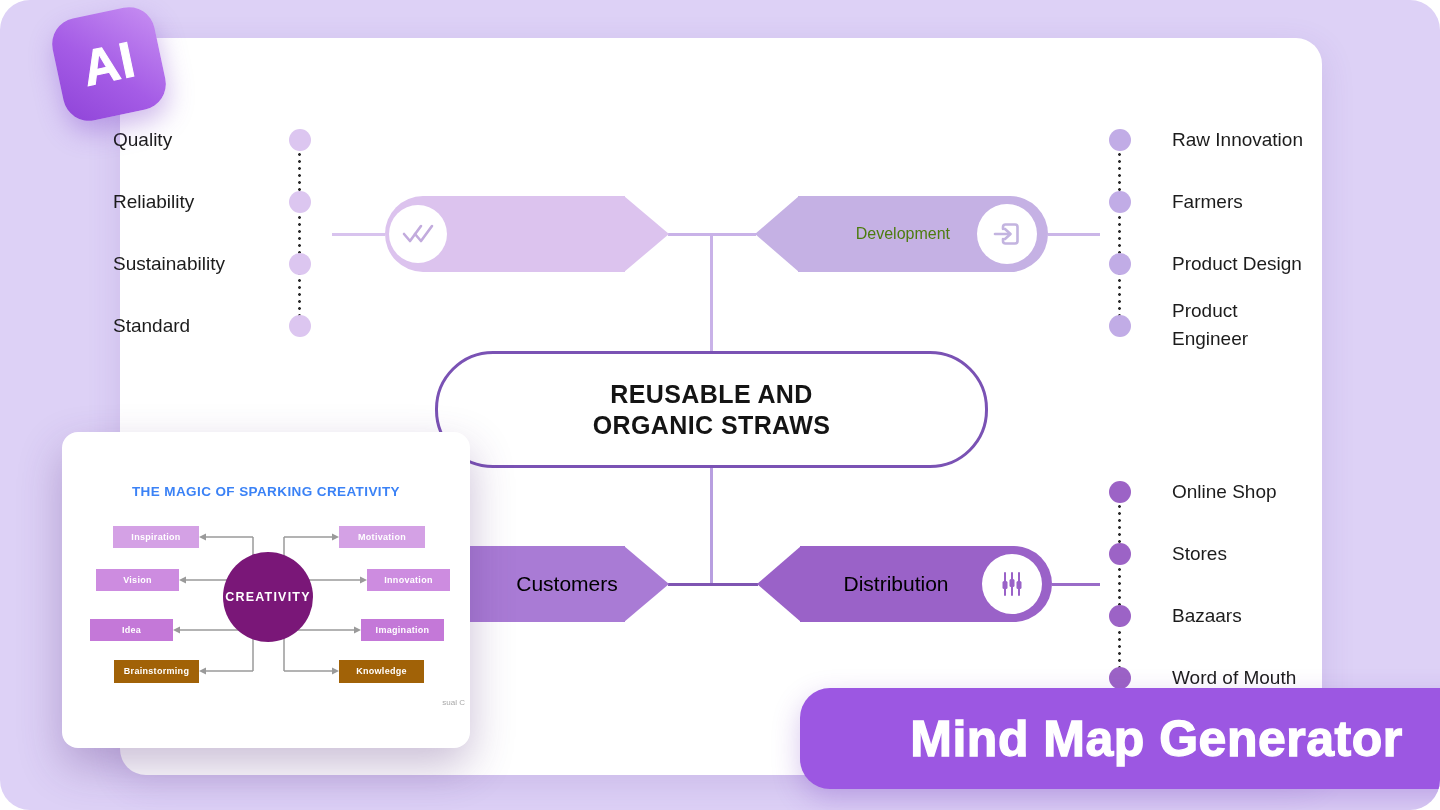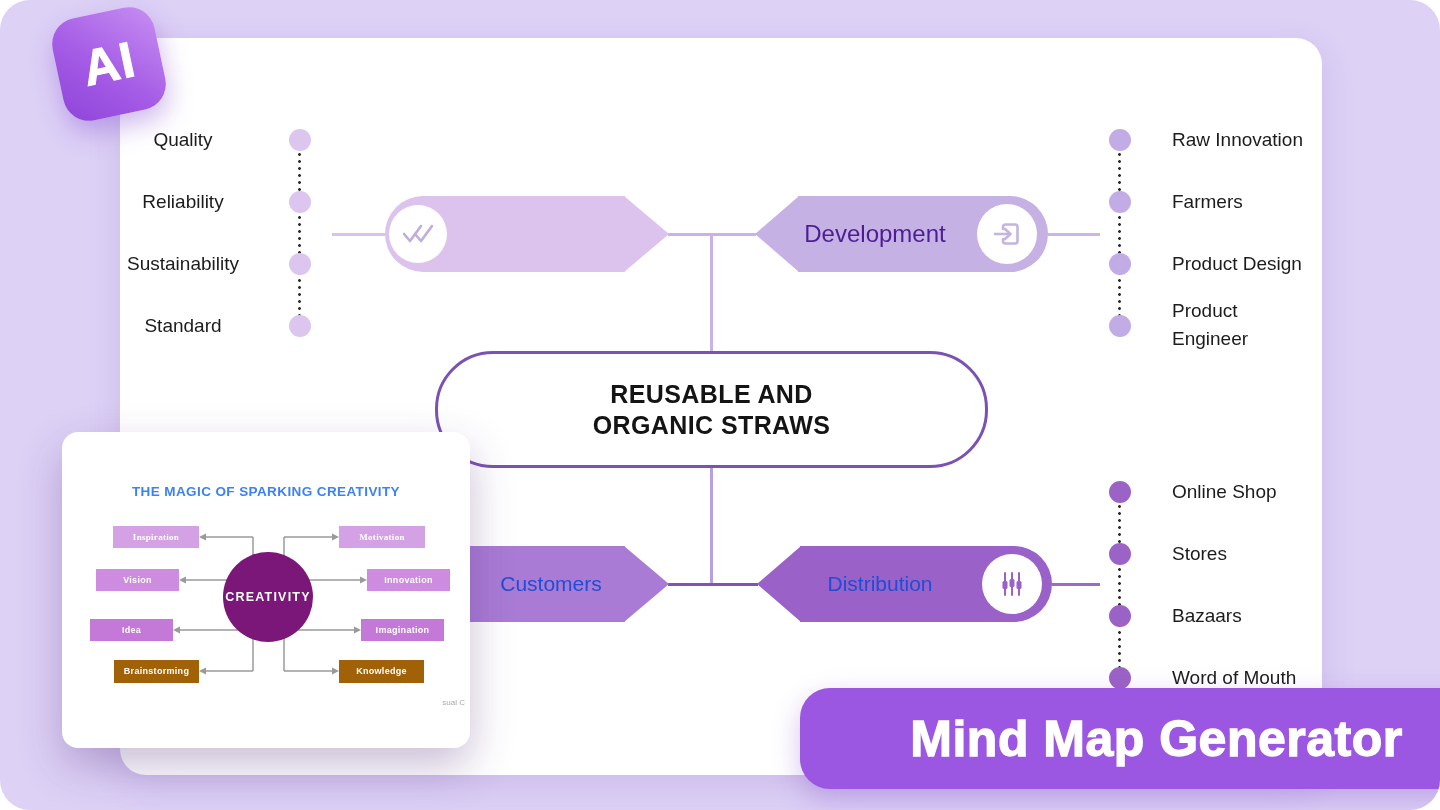"Quality" .lbl-right { text-align: center -> left }
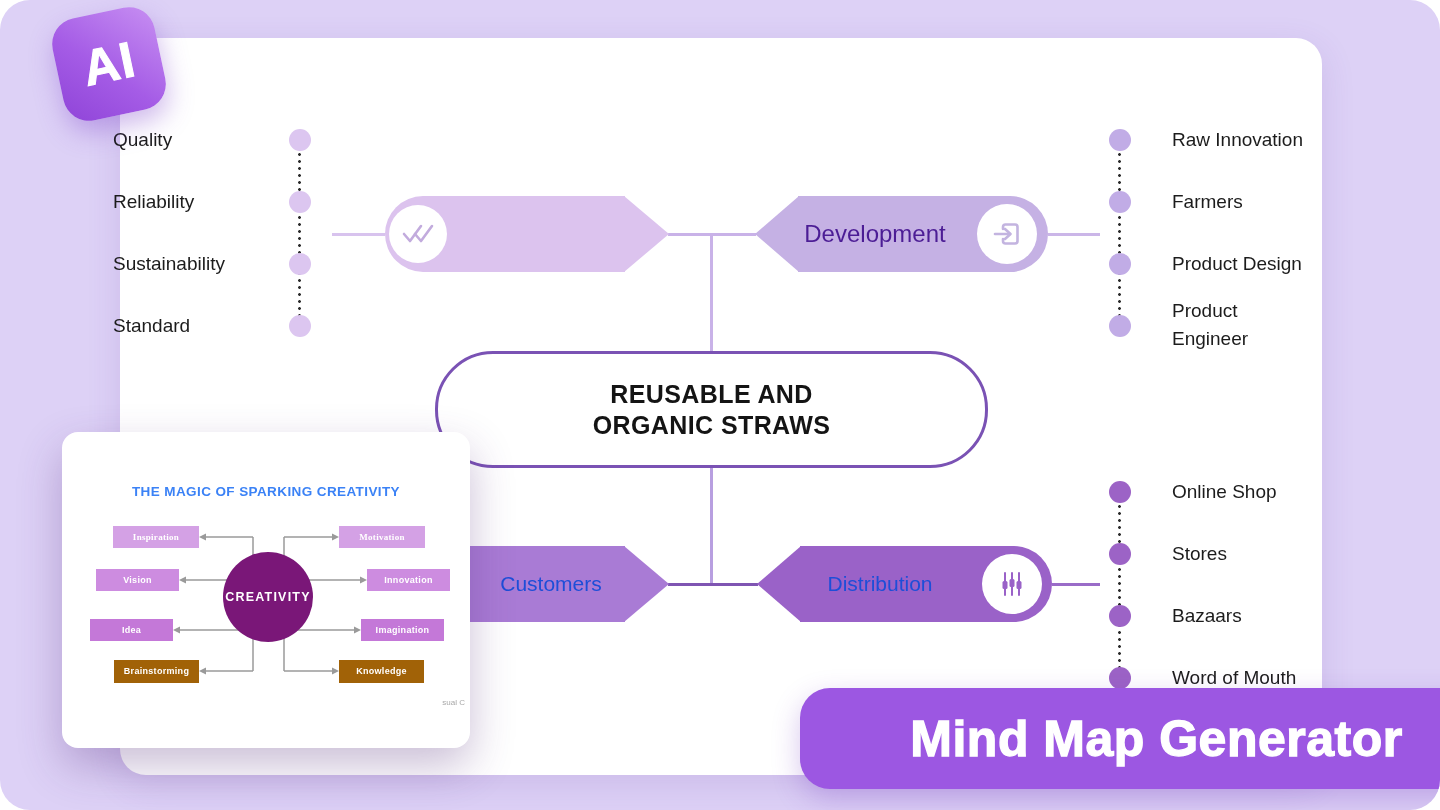"Development" .t-dev { color: #4c1d95 -> #4d7c0f; font-size: 24px -> 16px; text-align: none -> right }
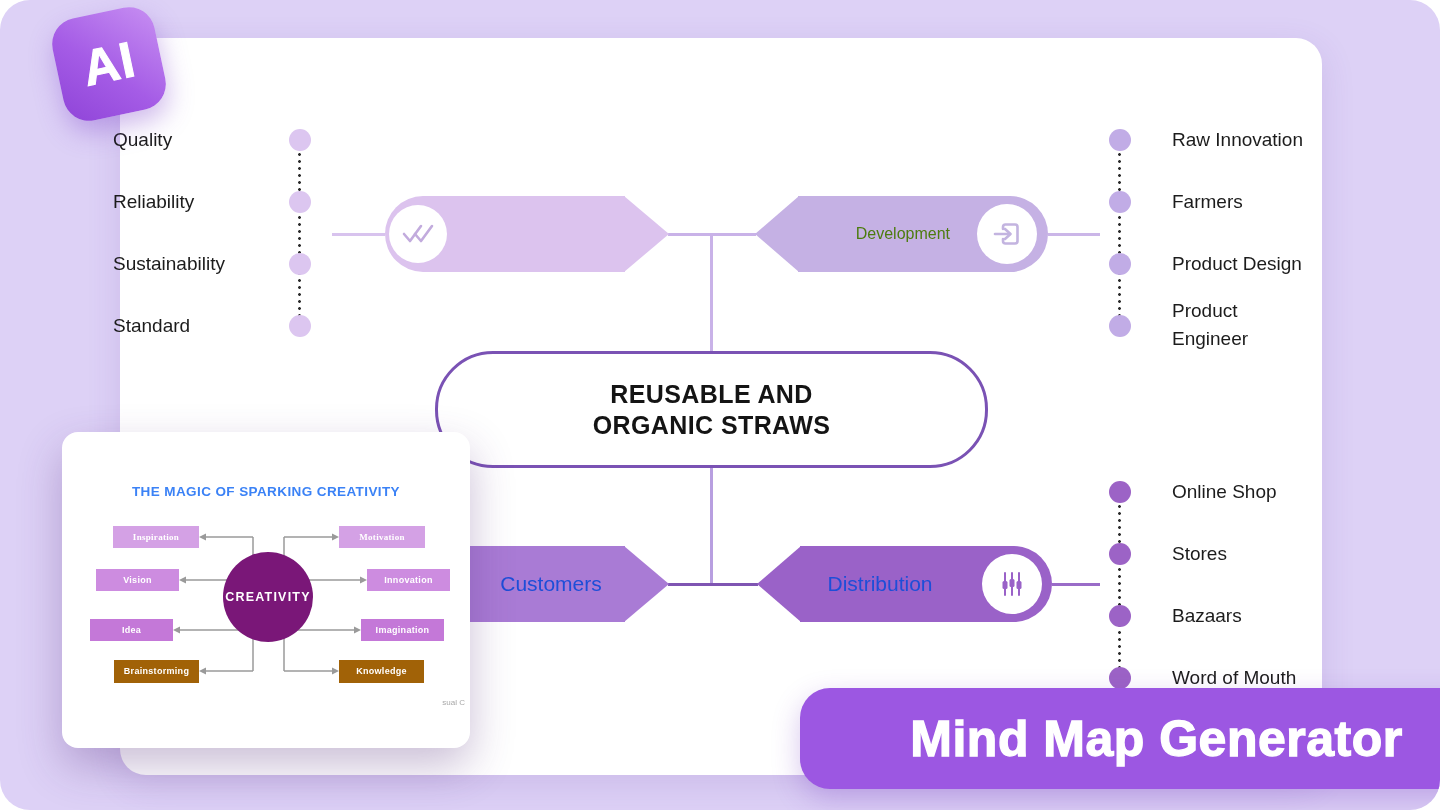"Inspiration" .mb1 { font-family: Liberation Serif, serif -> none }
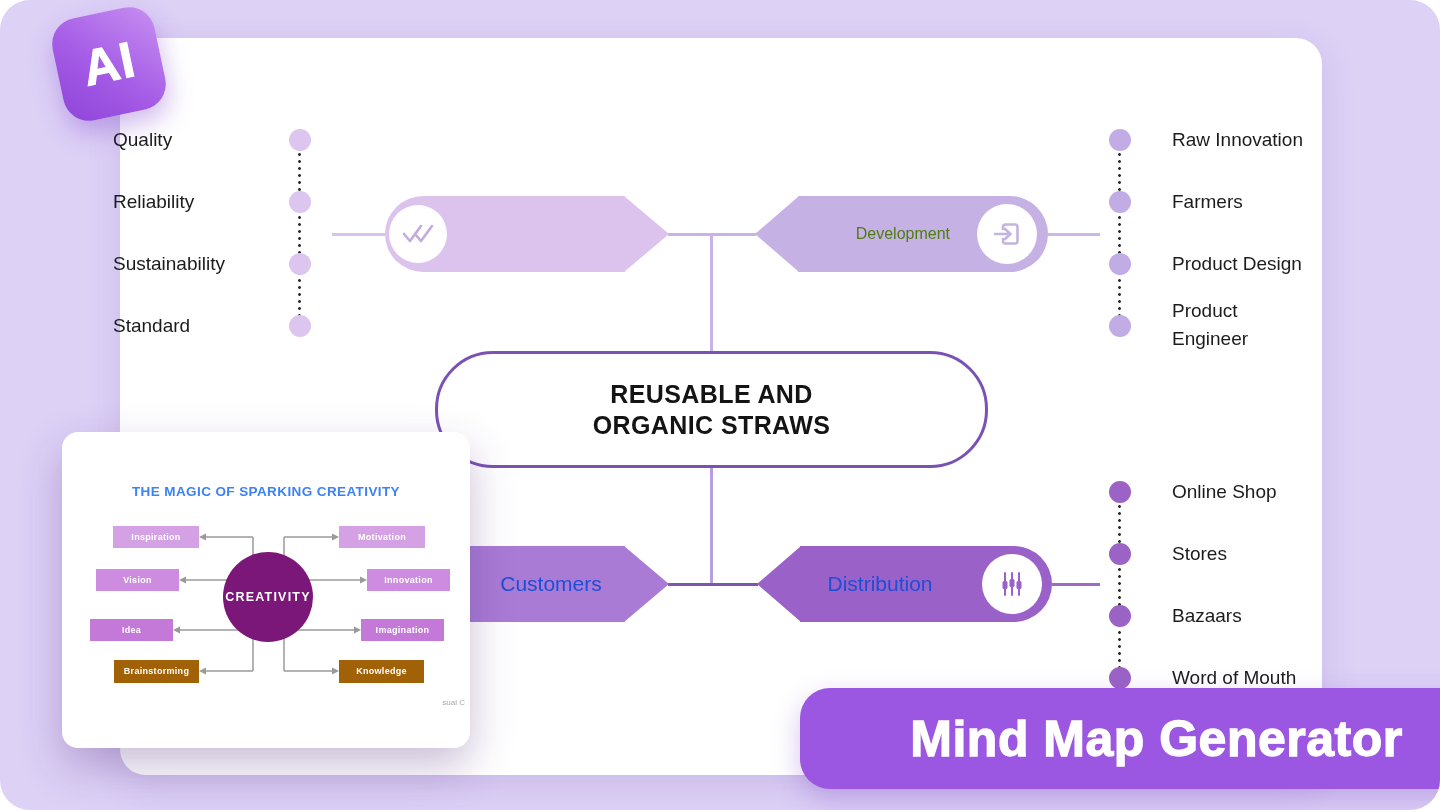"Customers" .t-white { color: #1d4ed8 -> #000000; margin-left: none -> 16px }
